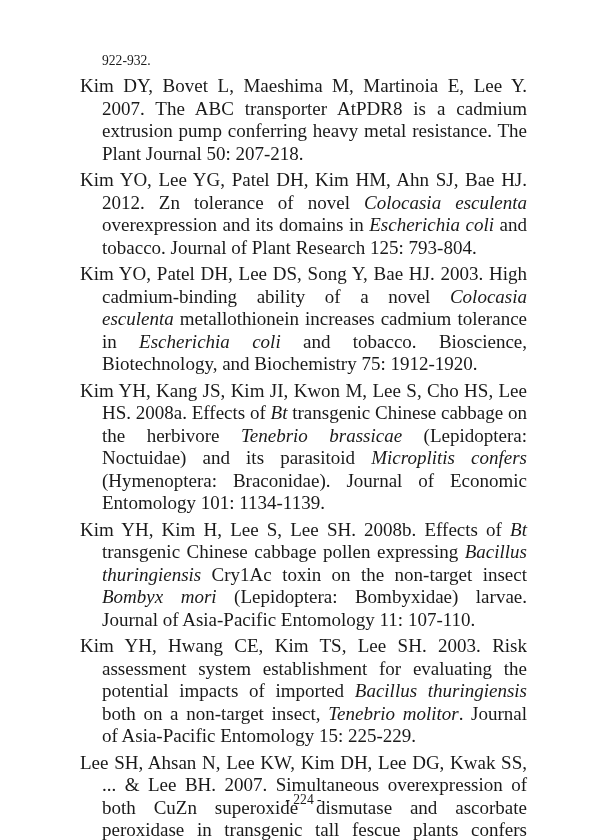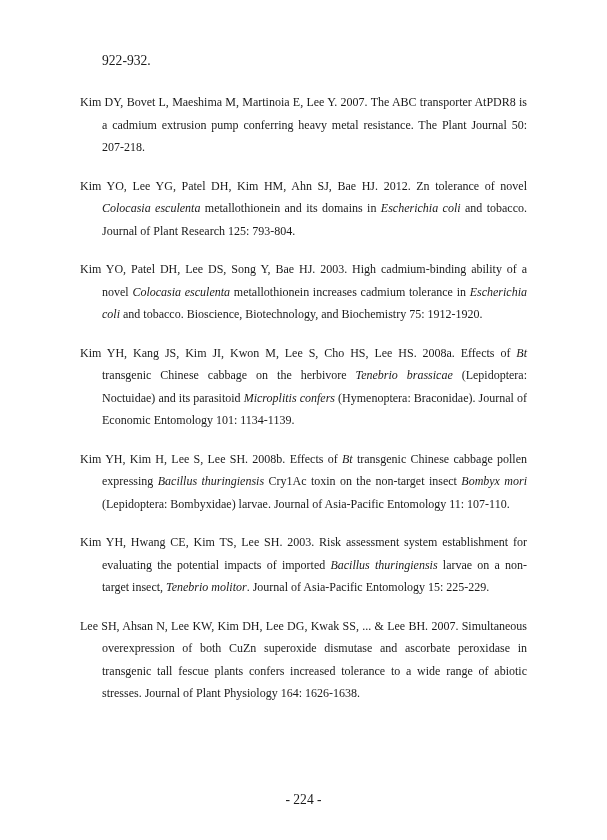"Kim DY, Bovet L, Maeshima" .ref { font-size: 12px -> 19px; margin: 16px 0 4px 0 -> 0 0 4px 0 }
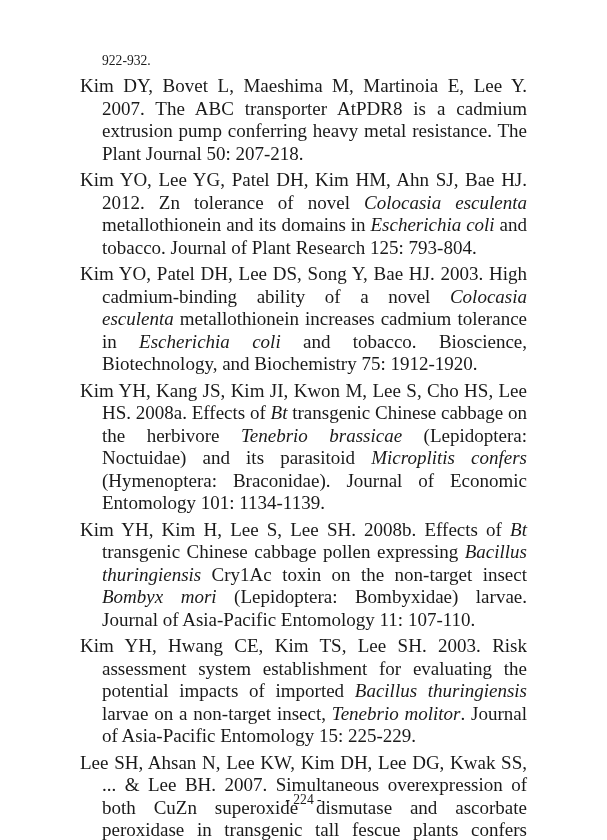"metallothionein and its domains in" span { text: metallothionein -> overexpression }
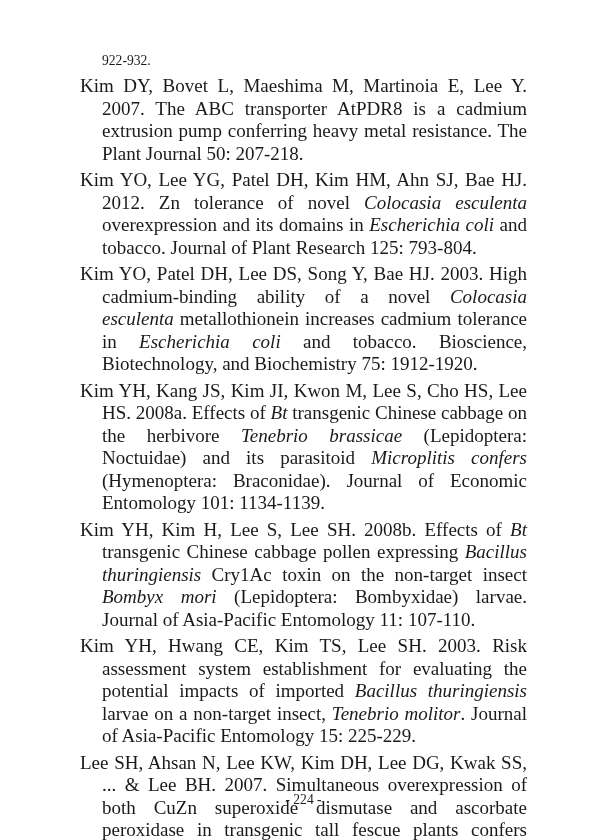"larvae on a non-target insect," span { text: larvae -> both }
